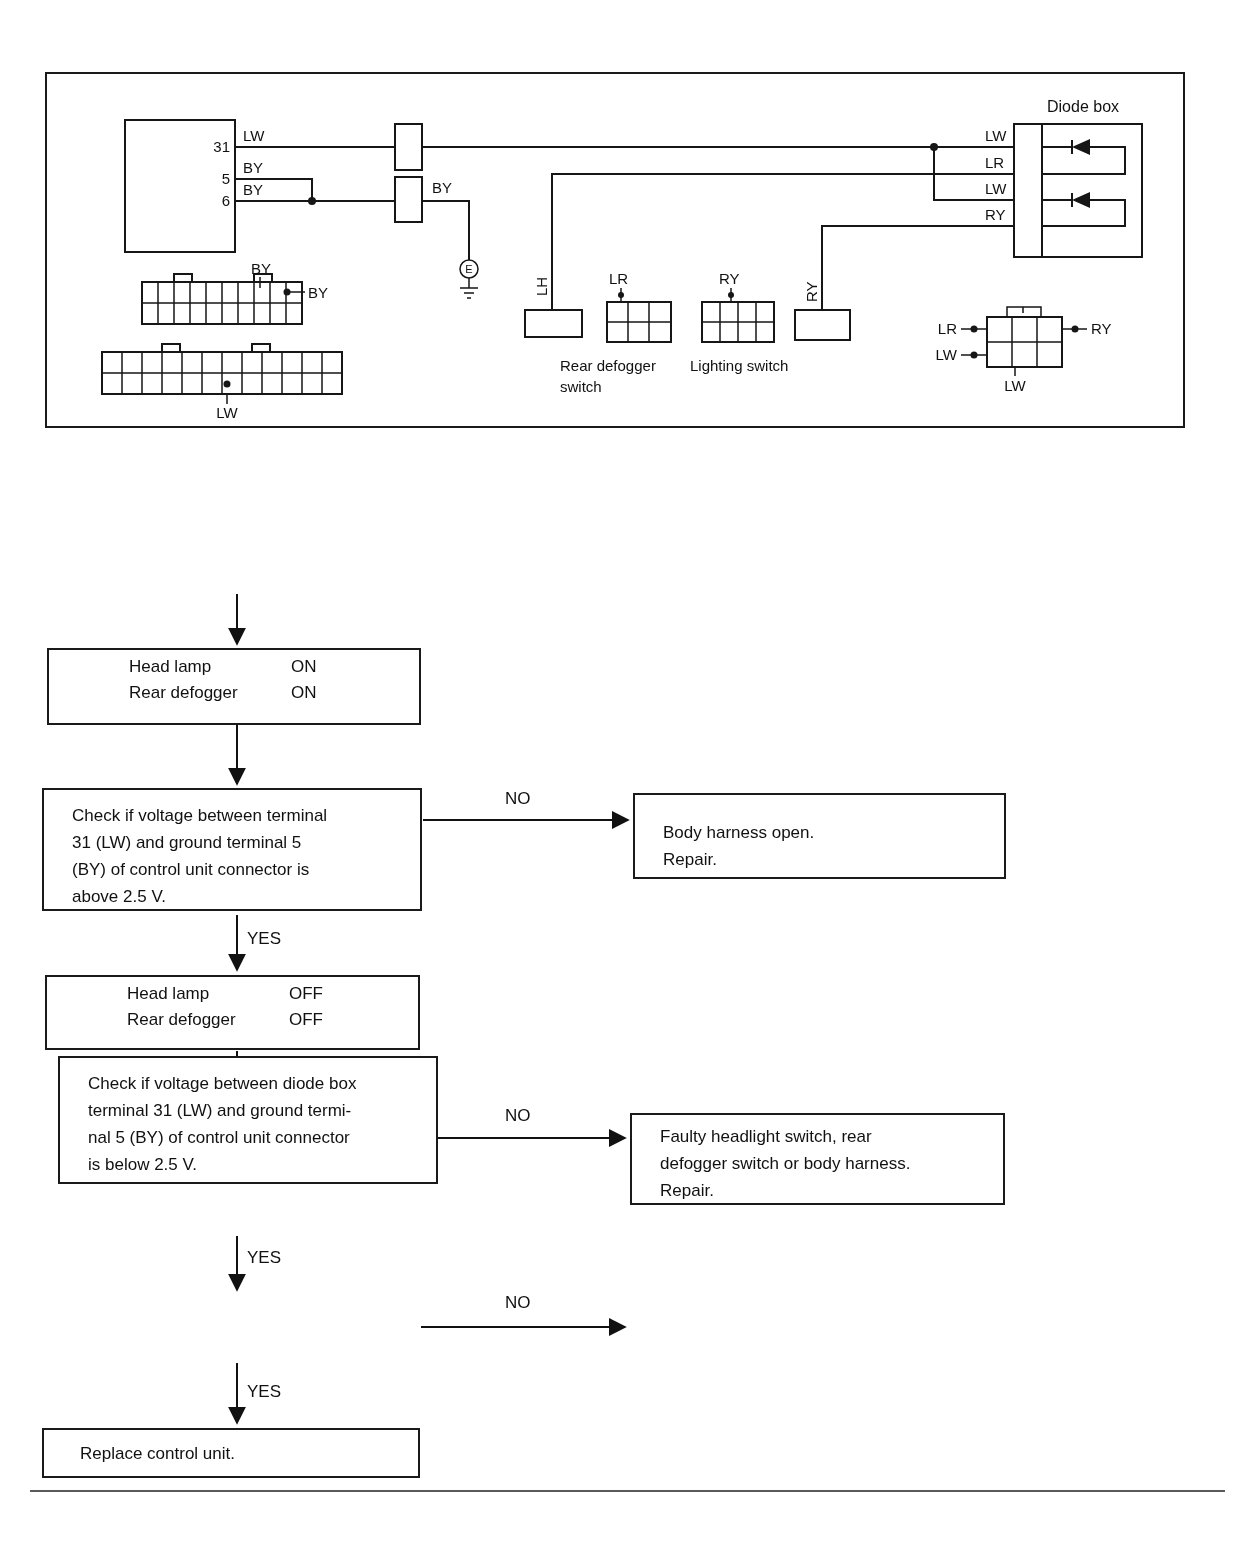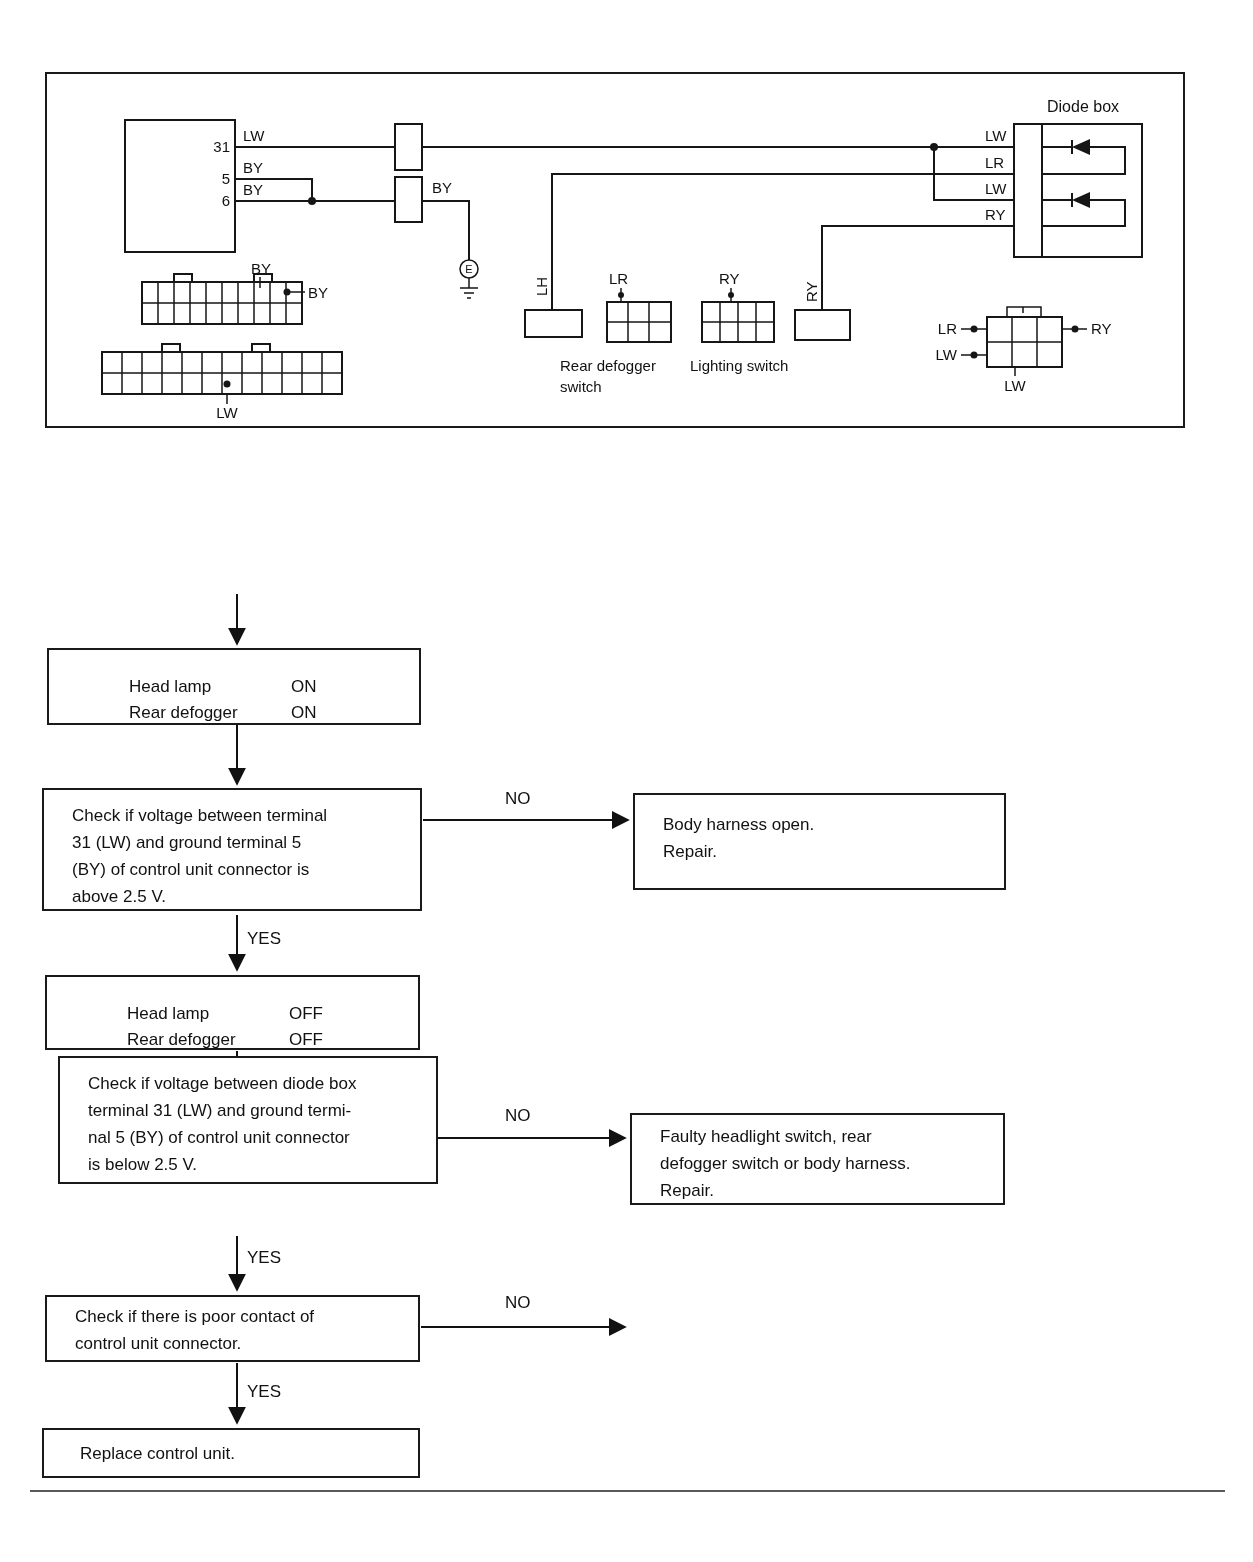"Head lamp" .node.state { padding-top: 24px -> 4px }
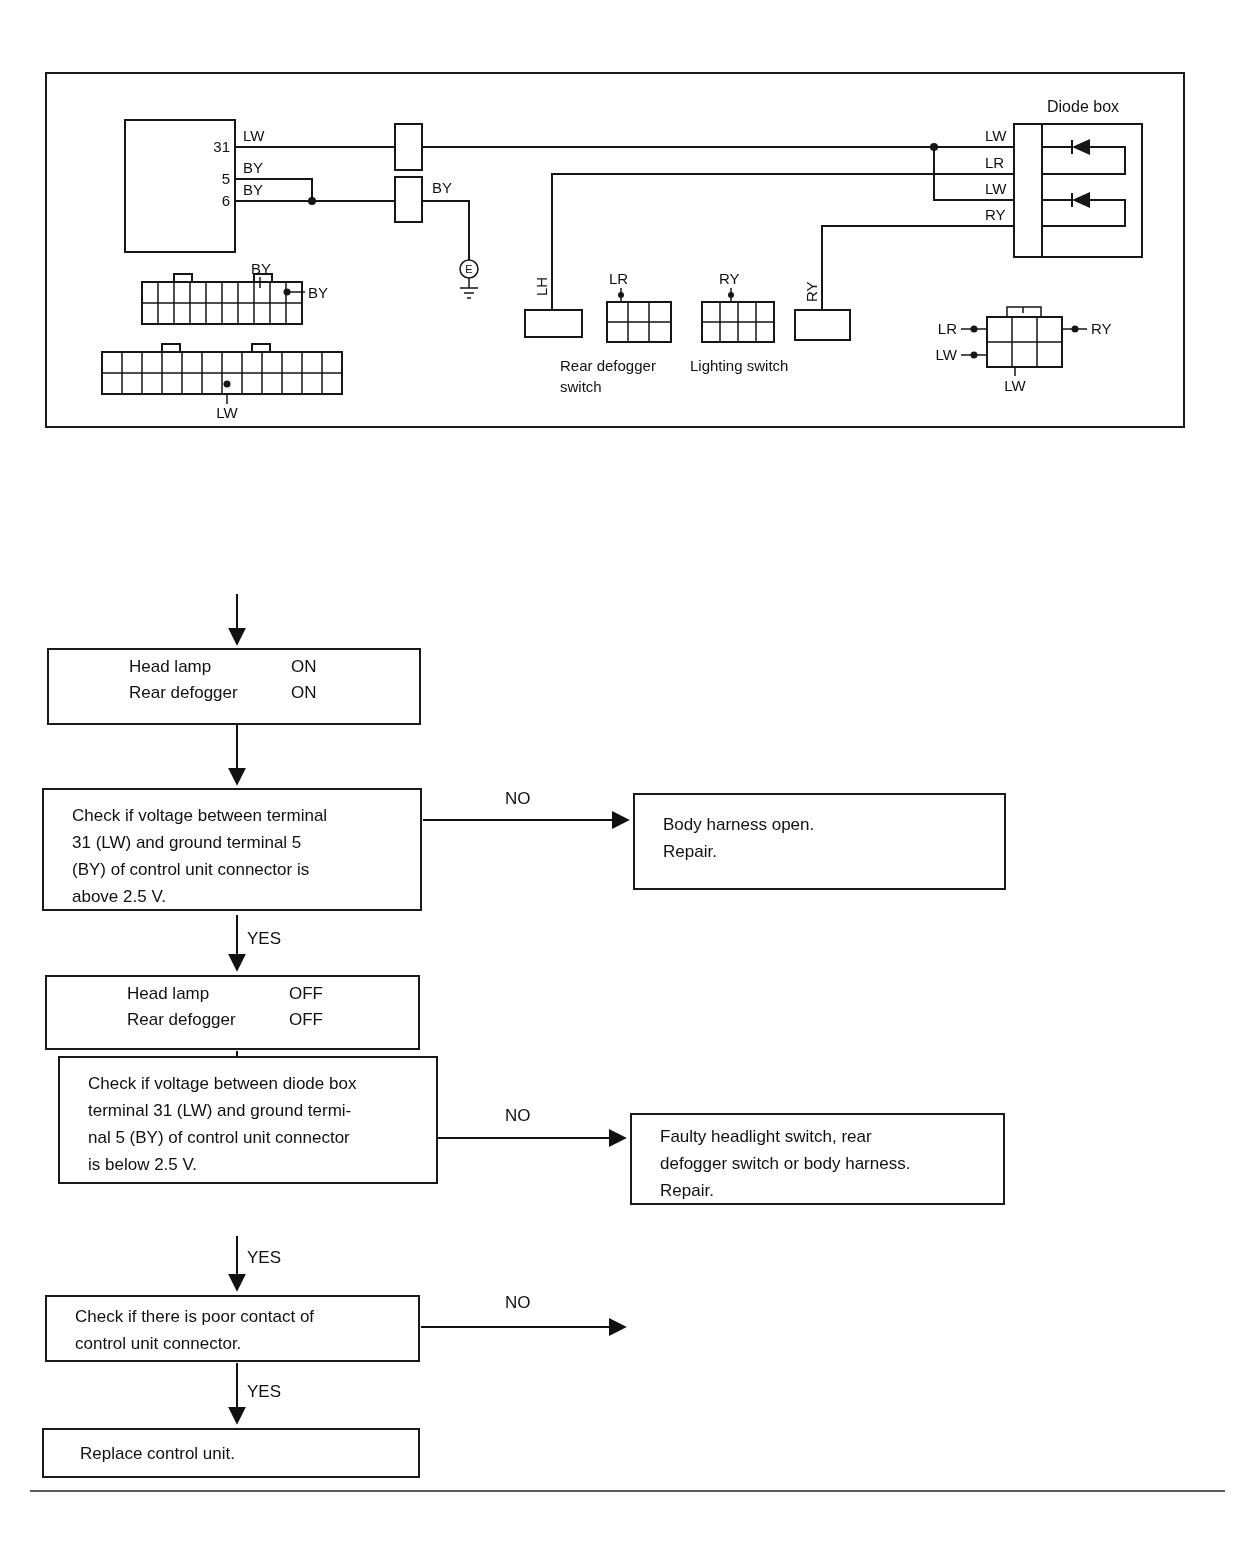"Body harness open." div.node { height: 97px -> 86px; padding-top: 16px -> 24px }
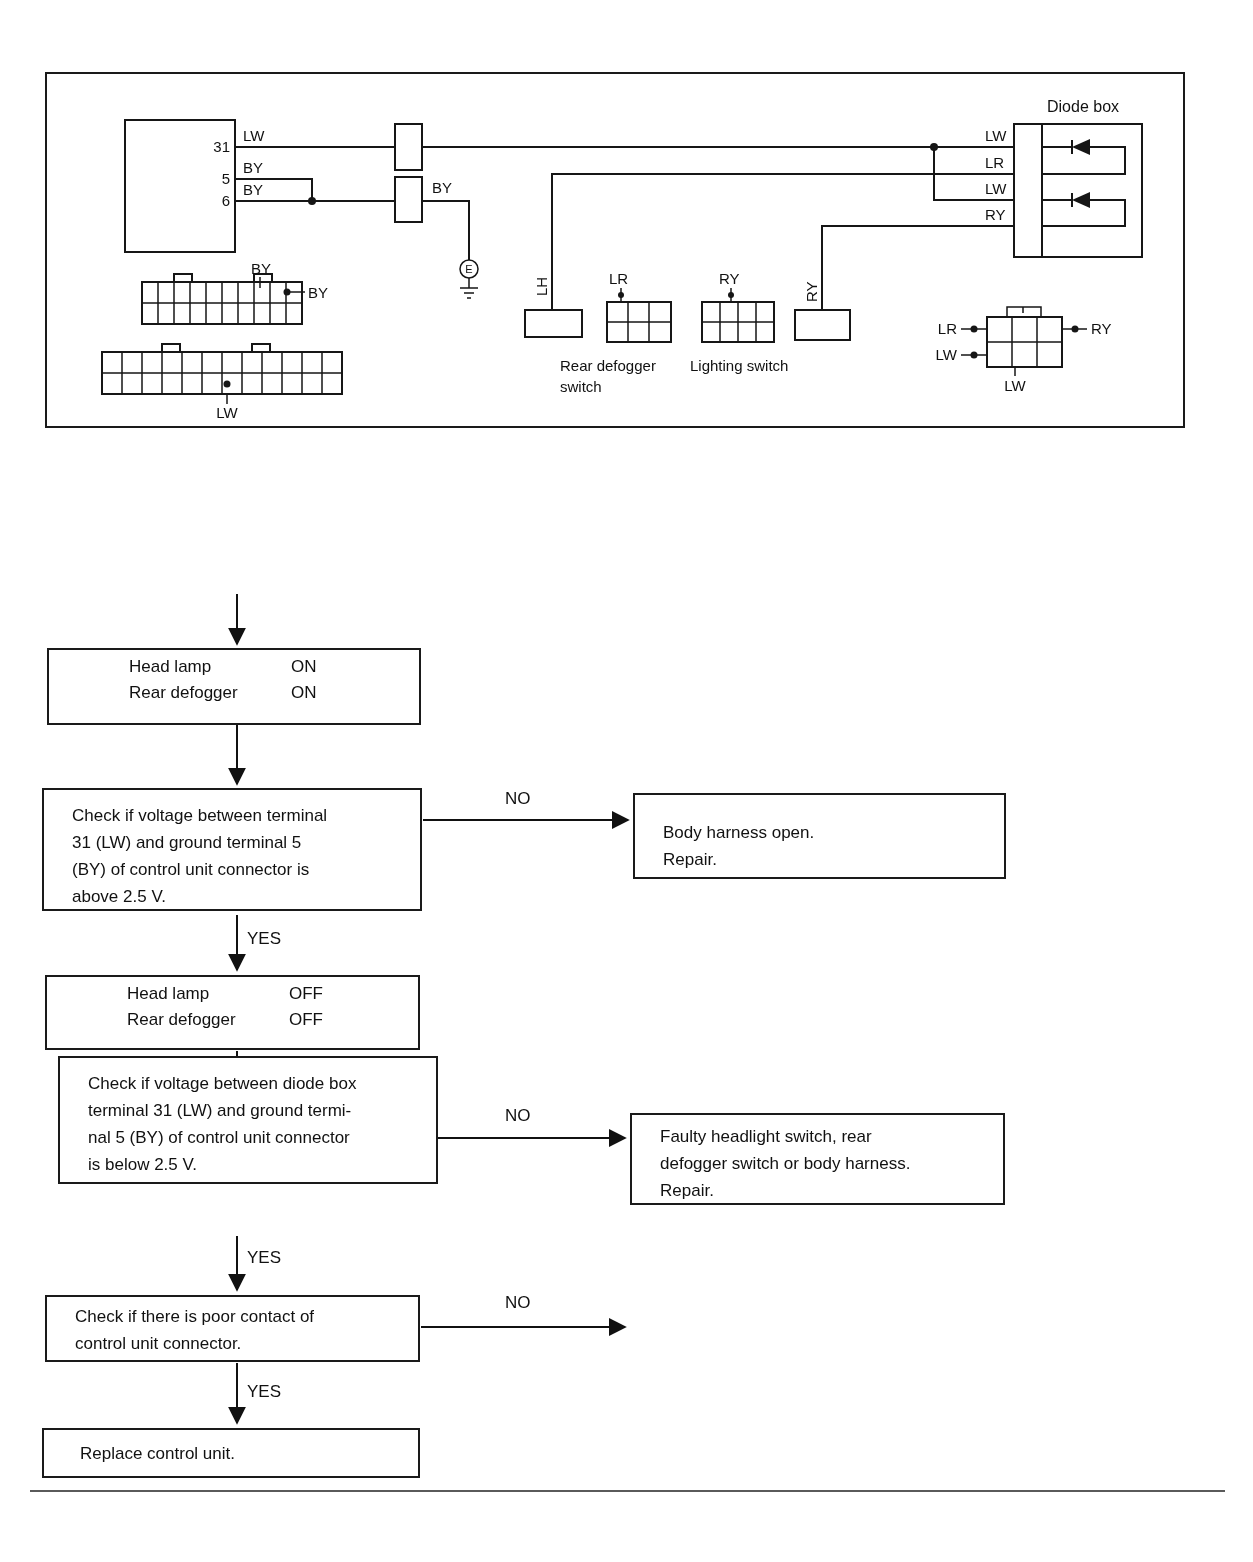"Check if there is poor" div.node { html: <div>Check if there is poor contact of control unit connector.</div> -> none }
